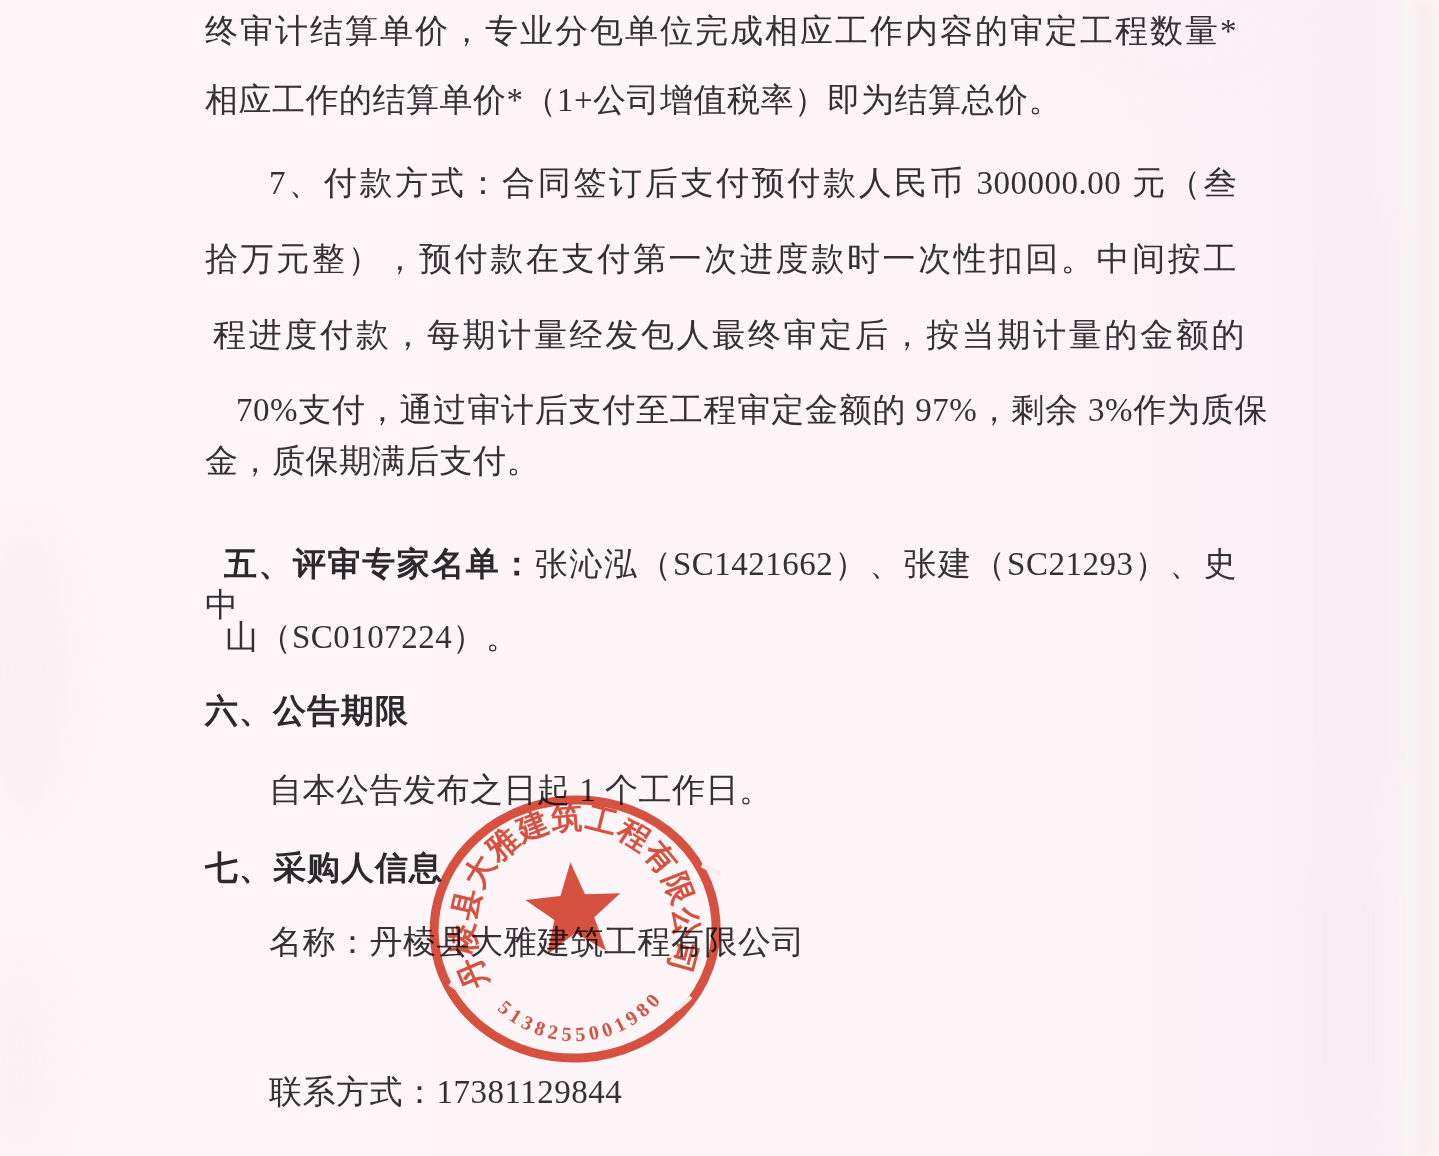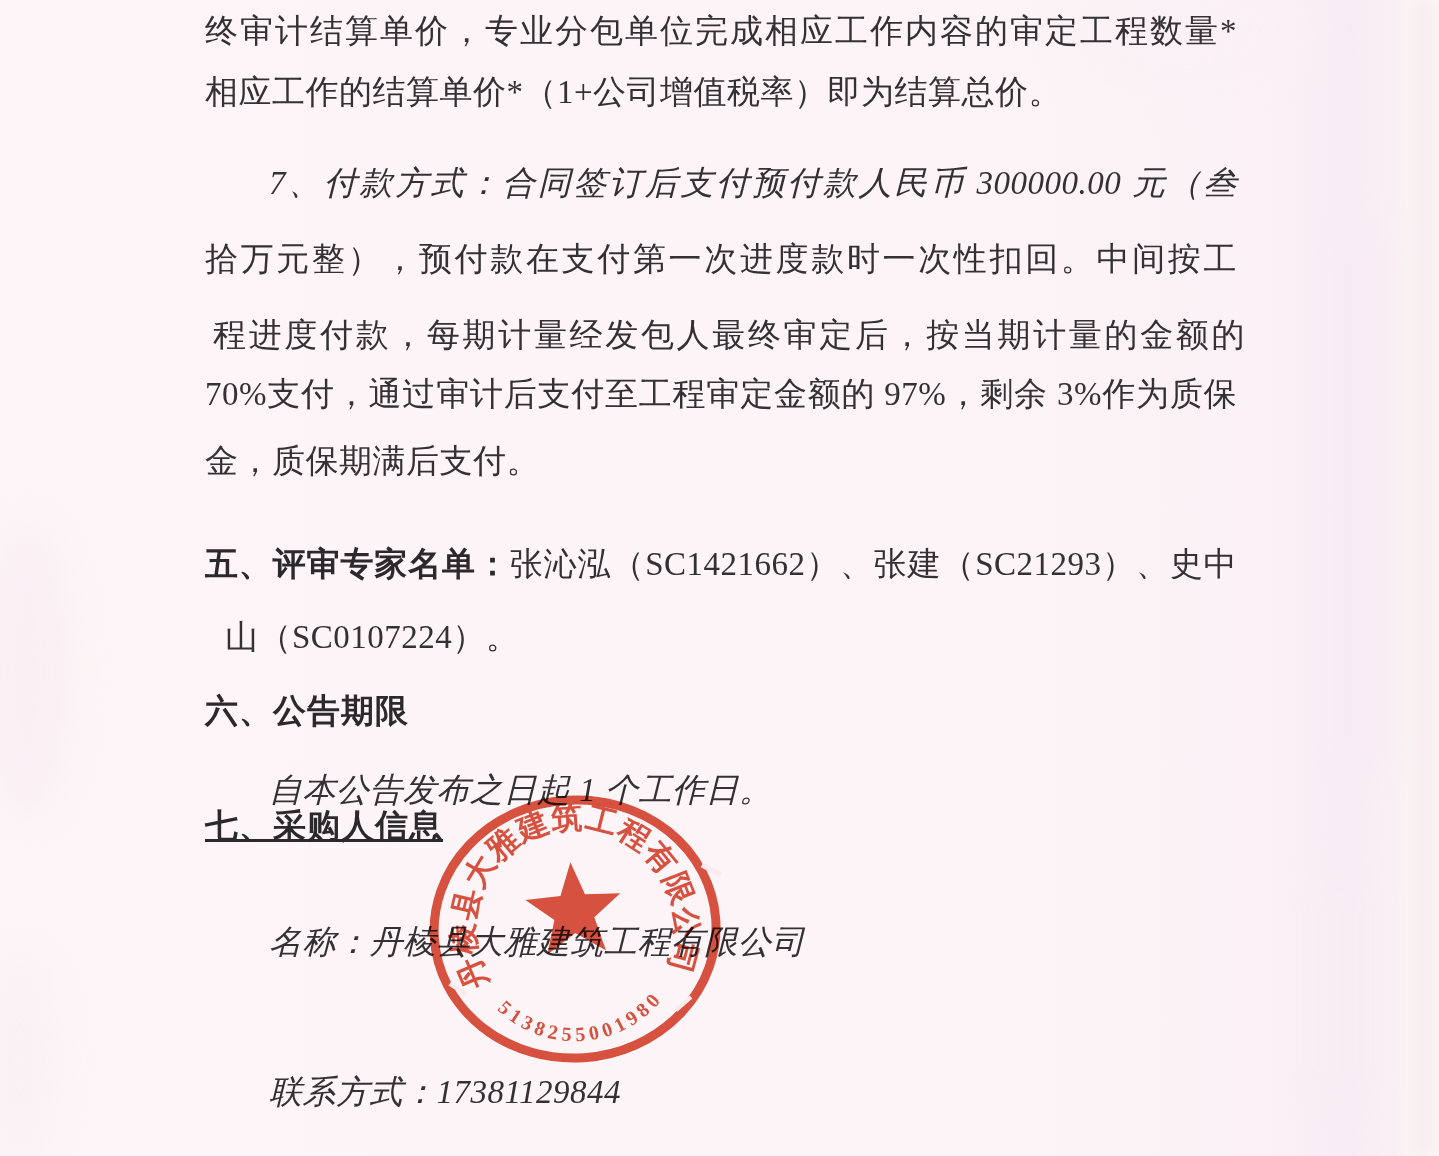"相应工作的结算单价*（1+公司增值税率）即为结算总价。" .l2 { top: 72px -> 80px }
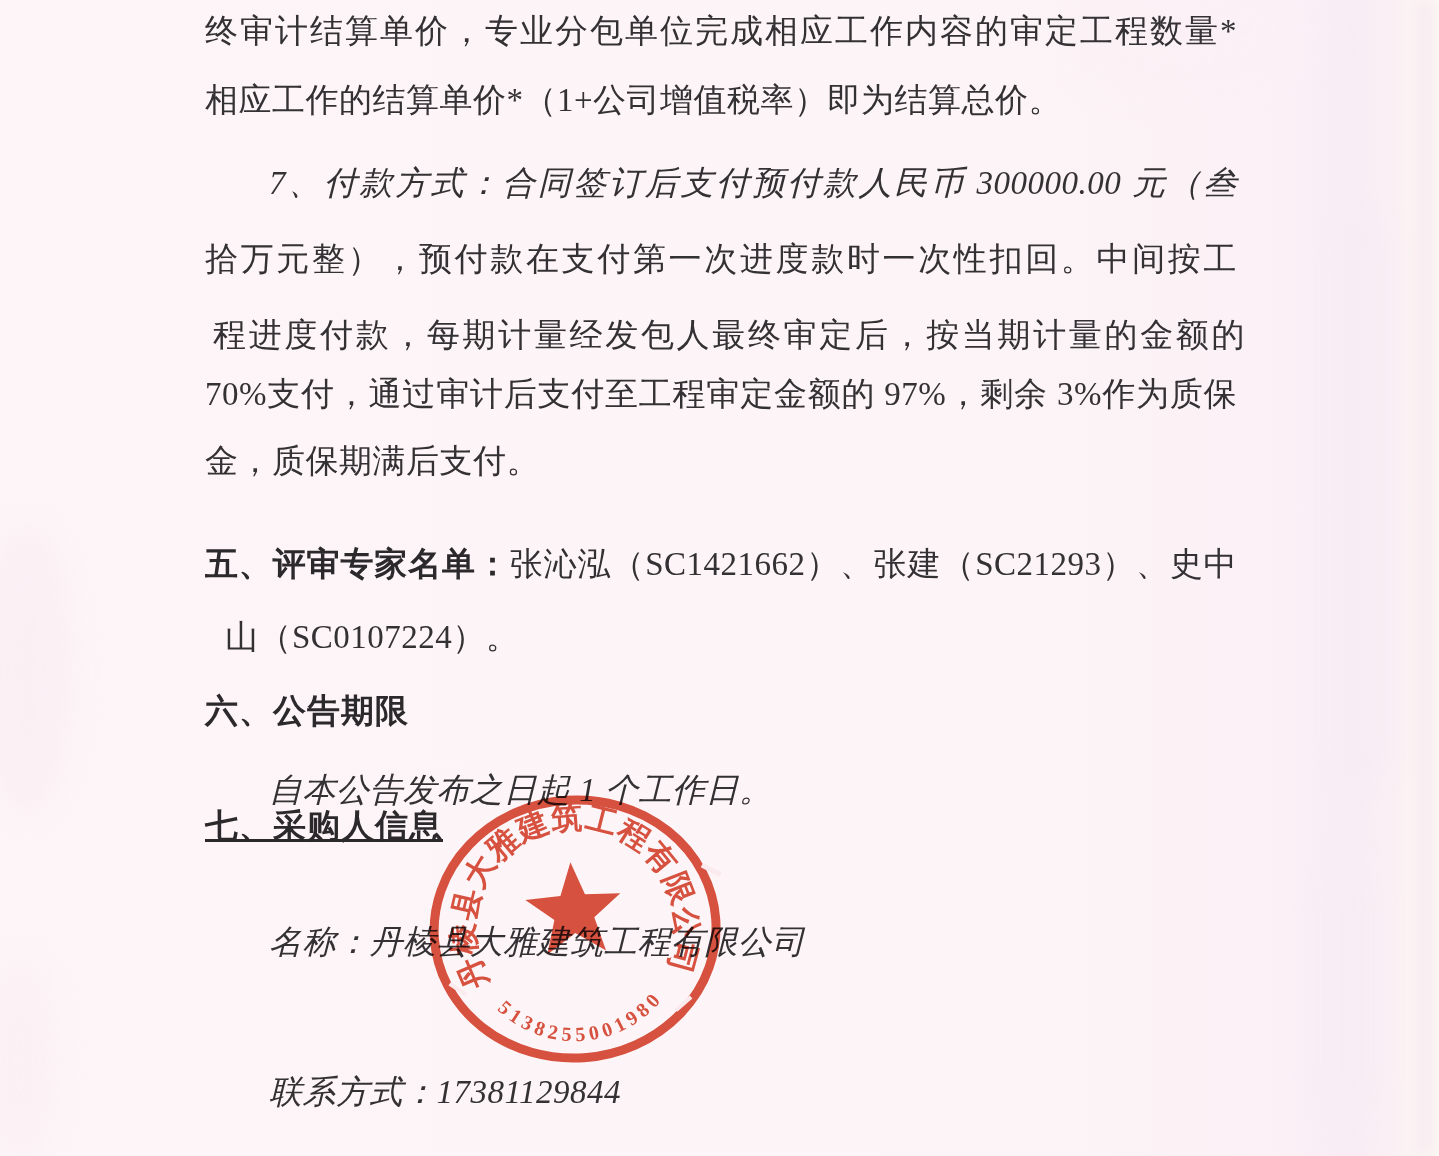"7、付款方式：合同签订后支付预付款人民币 300000.00 元（叁" .indent { font-style: italic -> none }
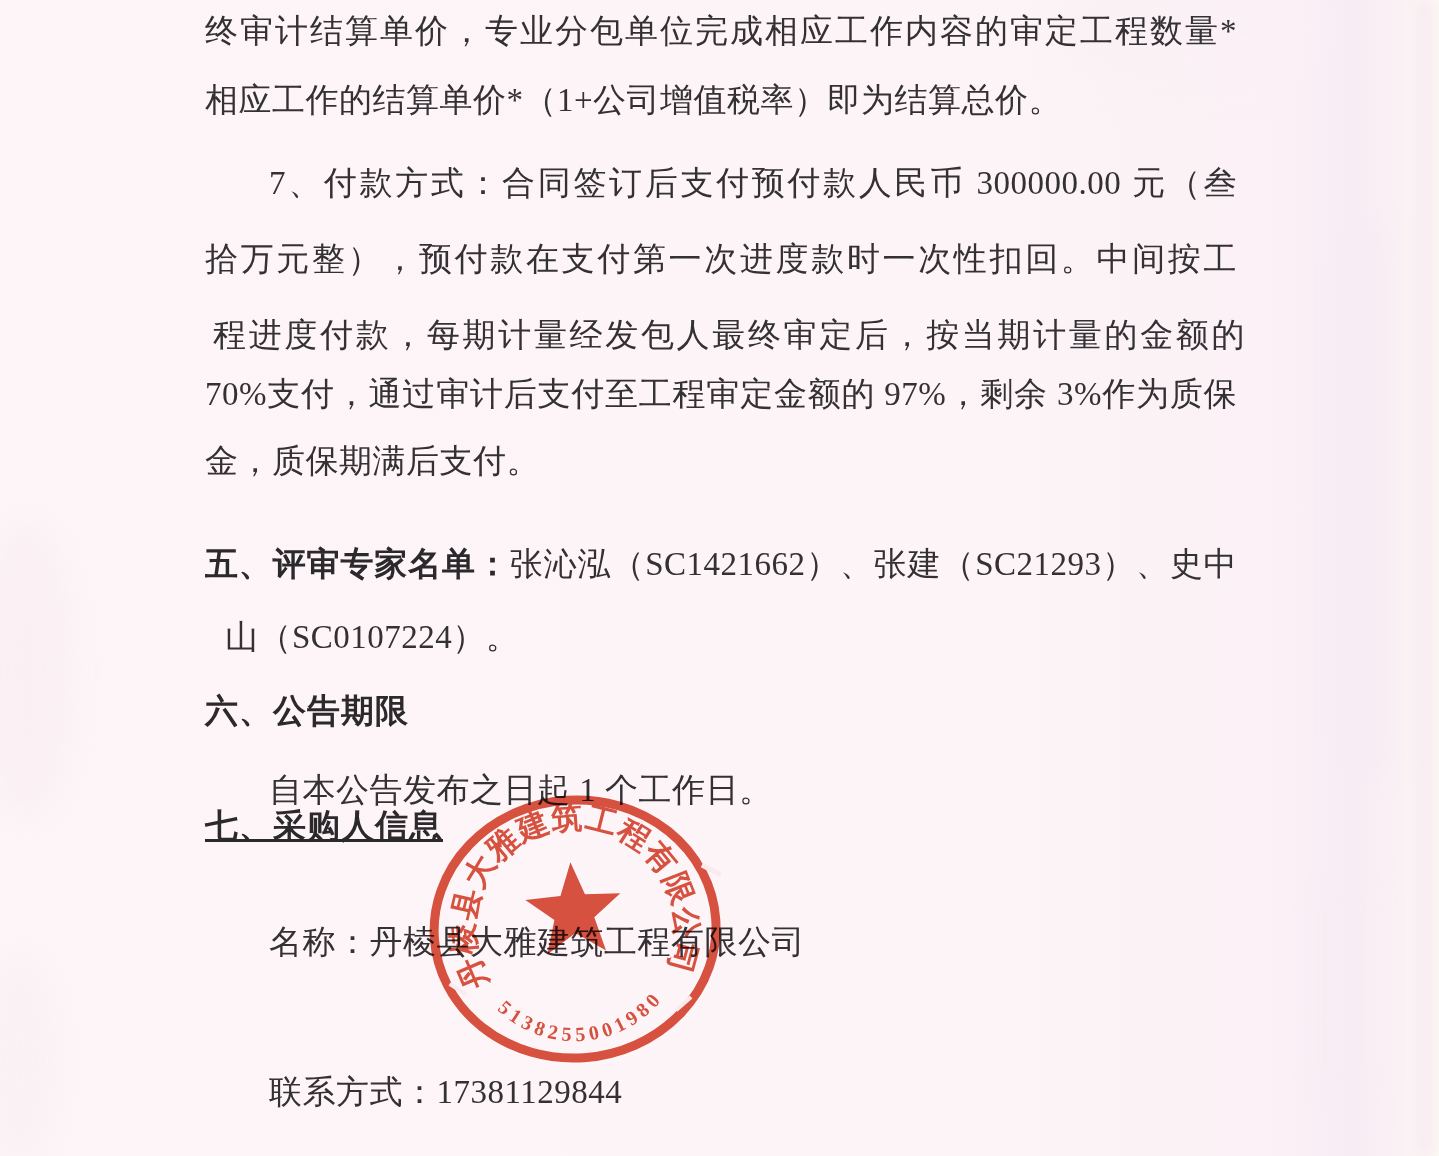"70%支付，通过审计后支付至工程审定金额的 97%，剩余 3%作为质保" .l6 { margin-left: none -> 31px; top: 374px -> 390px }
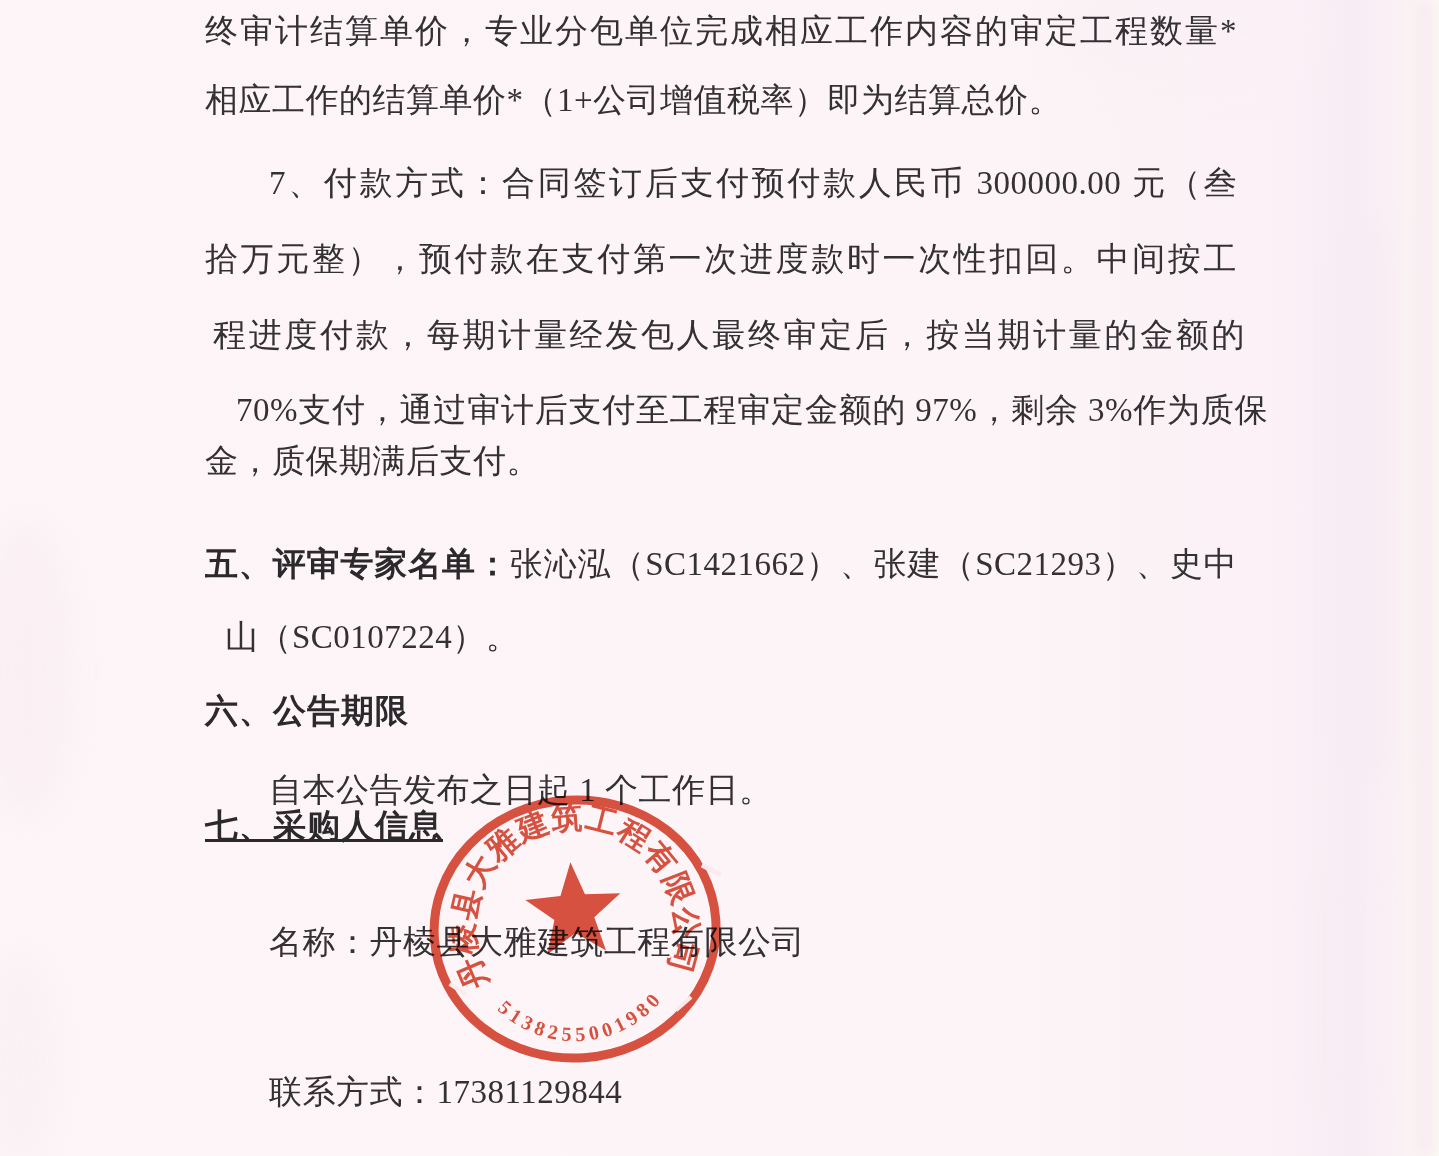"五、评审专家名单：" .heading-inline { margin-left: none -> 19px }
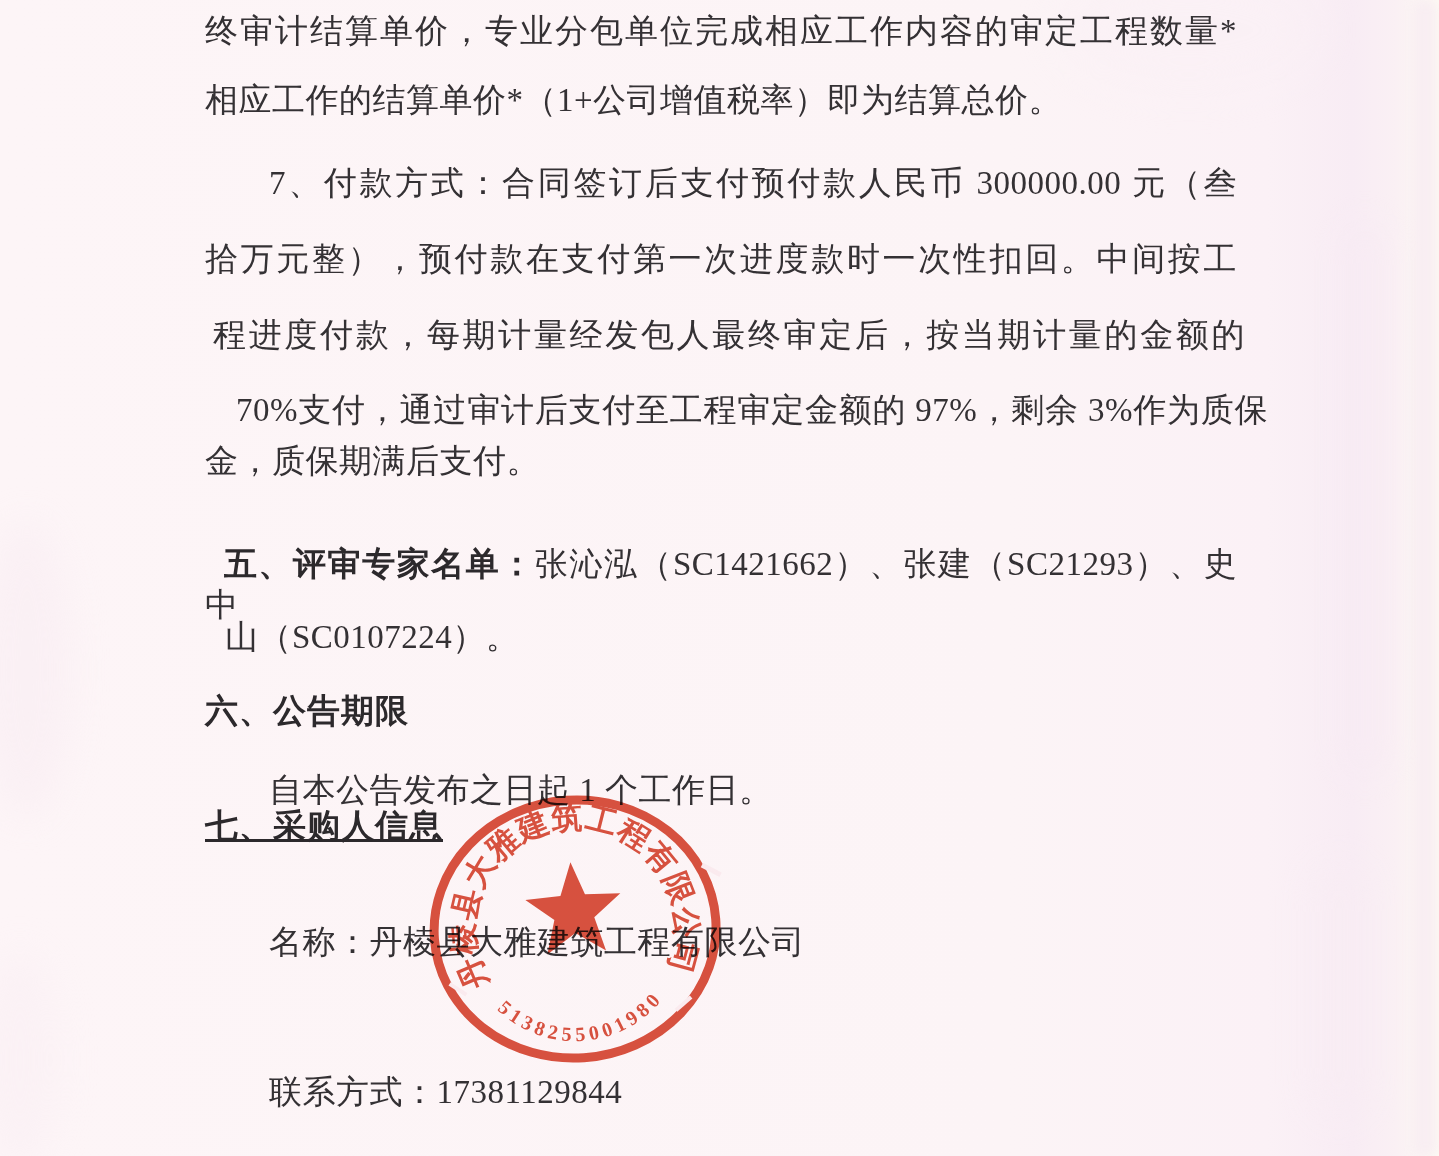"七、采购人信息" .l12 { text-decoration: underline -> none; top: 805px -> 847px }
